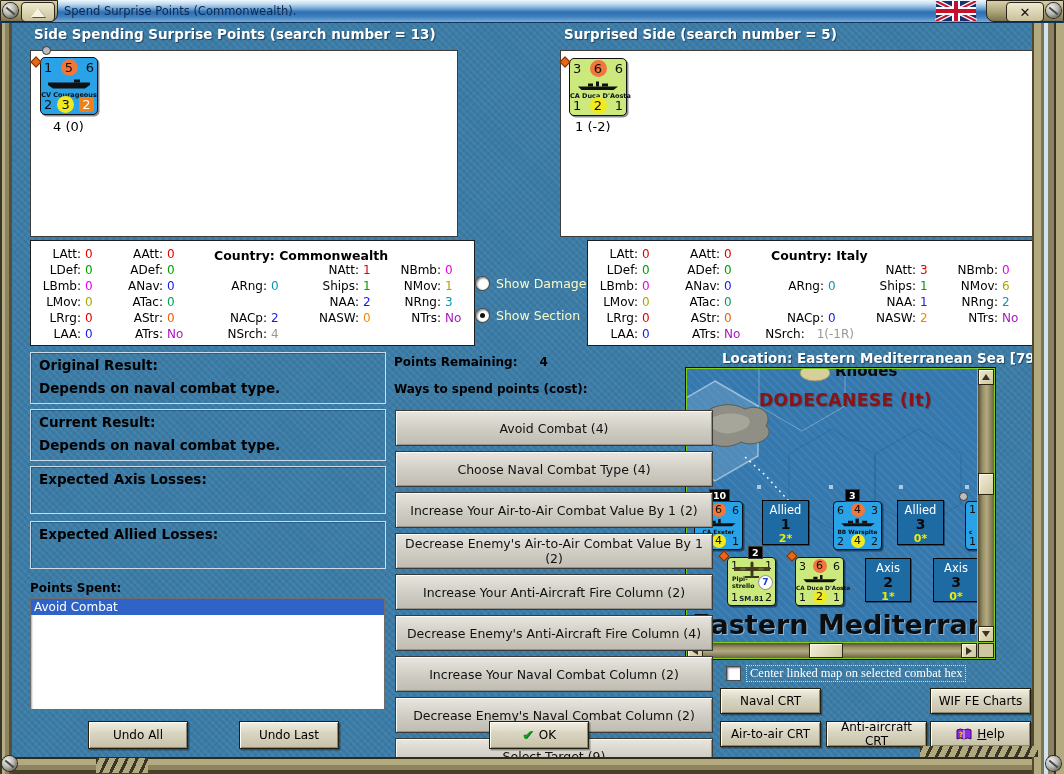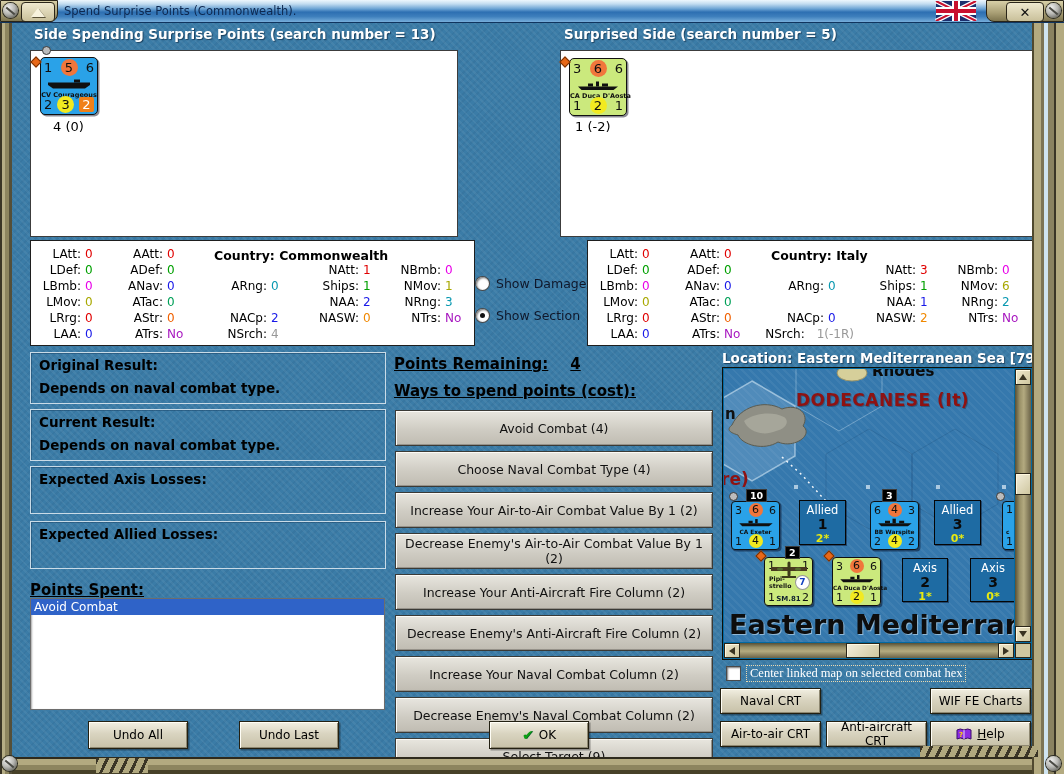"Show Damage" .radio { color: #0f172a -> #fef9c3 }
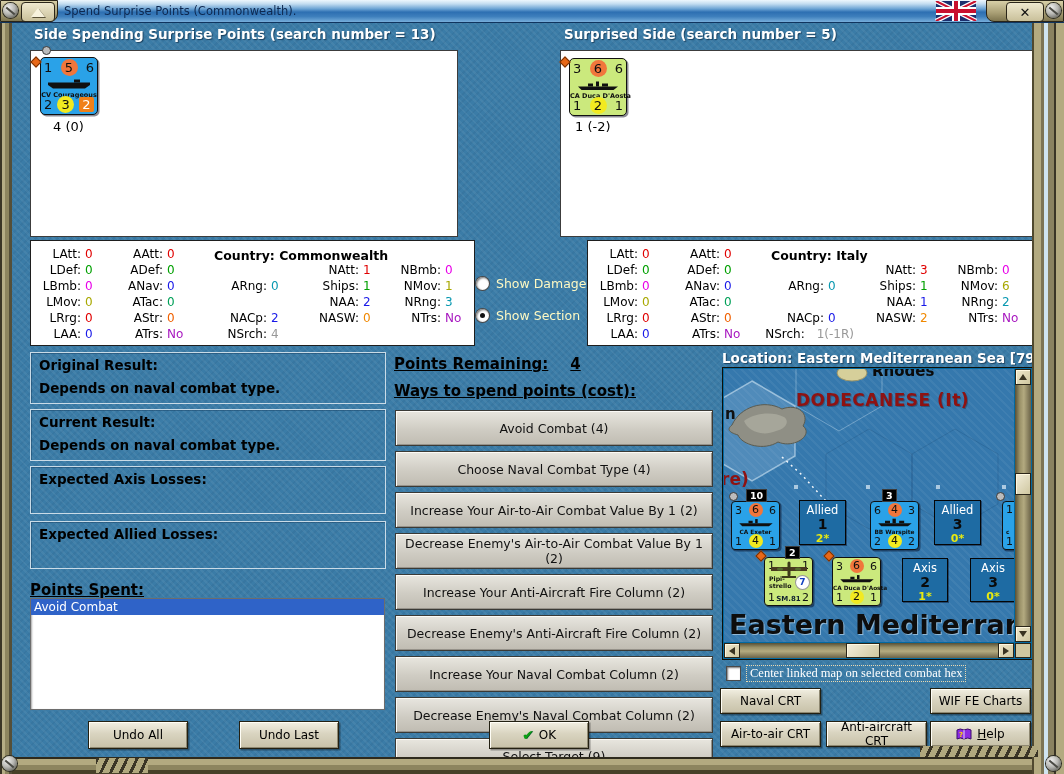"Points Remaining: 4" .blabel { font-size: 15px -> 12px; text-decoration: underline -> none }
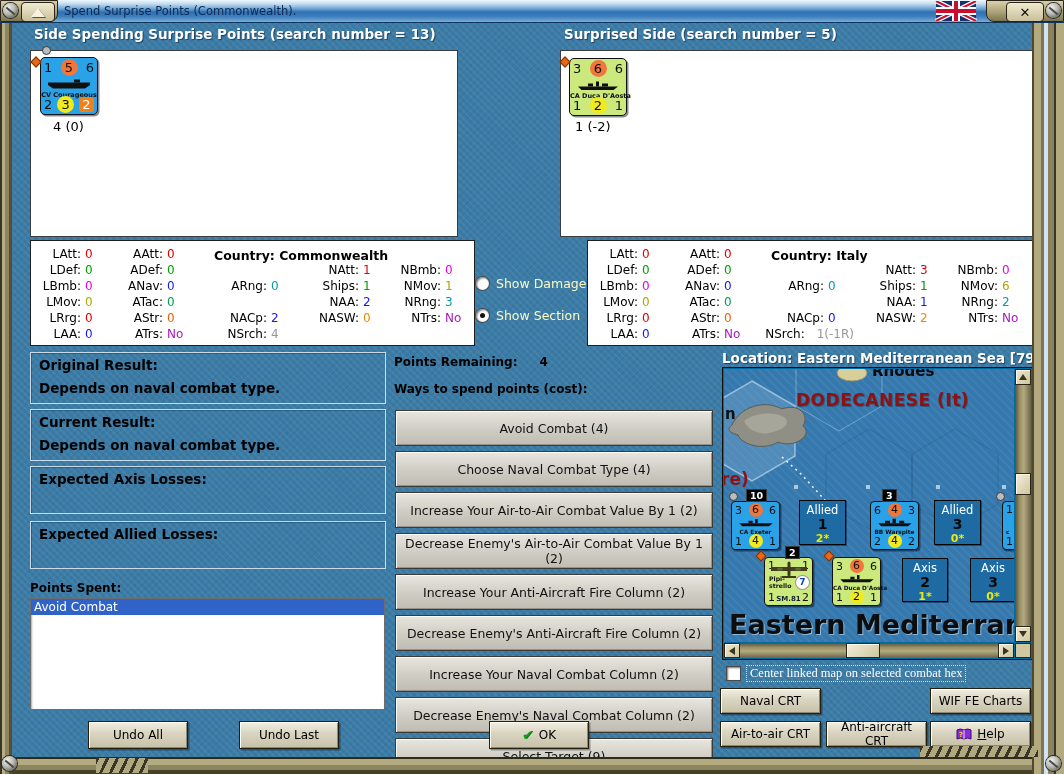"Rhodes" .mapwidget { background: #0369a1 -> #84cc16; left: 722px -> 685px }
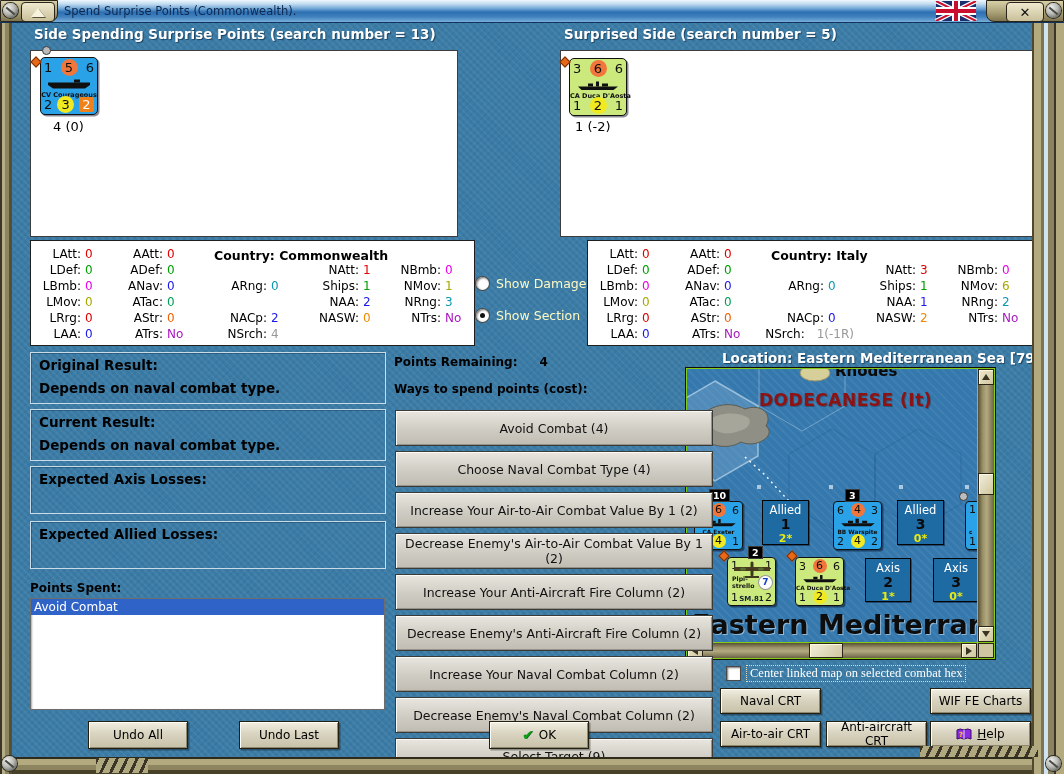"Decrease Enemy's Anti-Aircraft Fire" button.spendbtn { text: 2 -> 4 }
